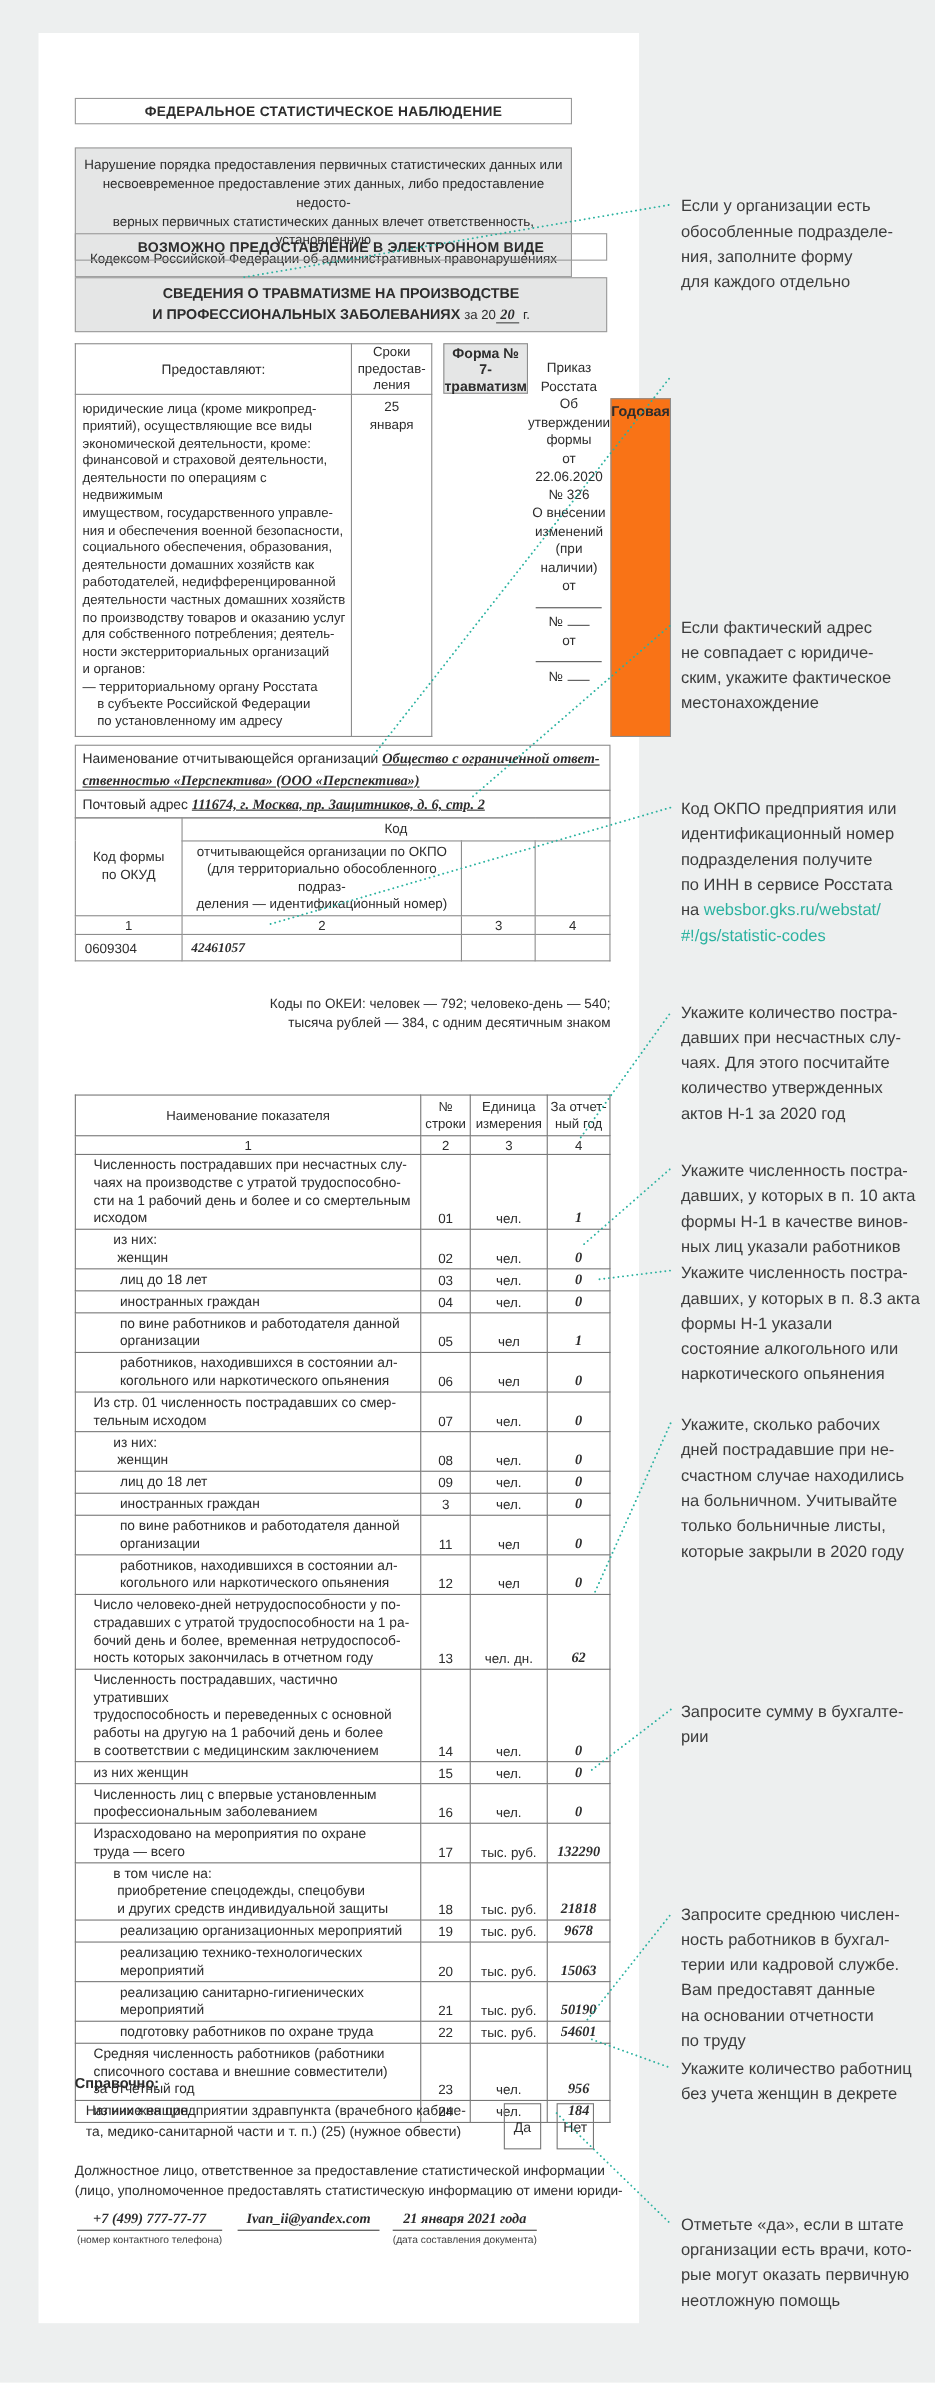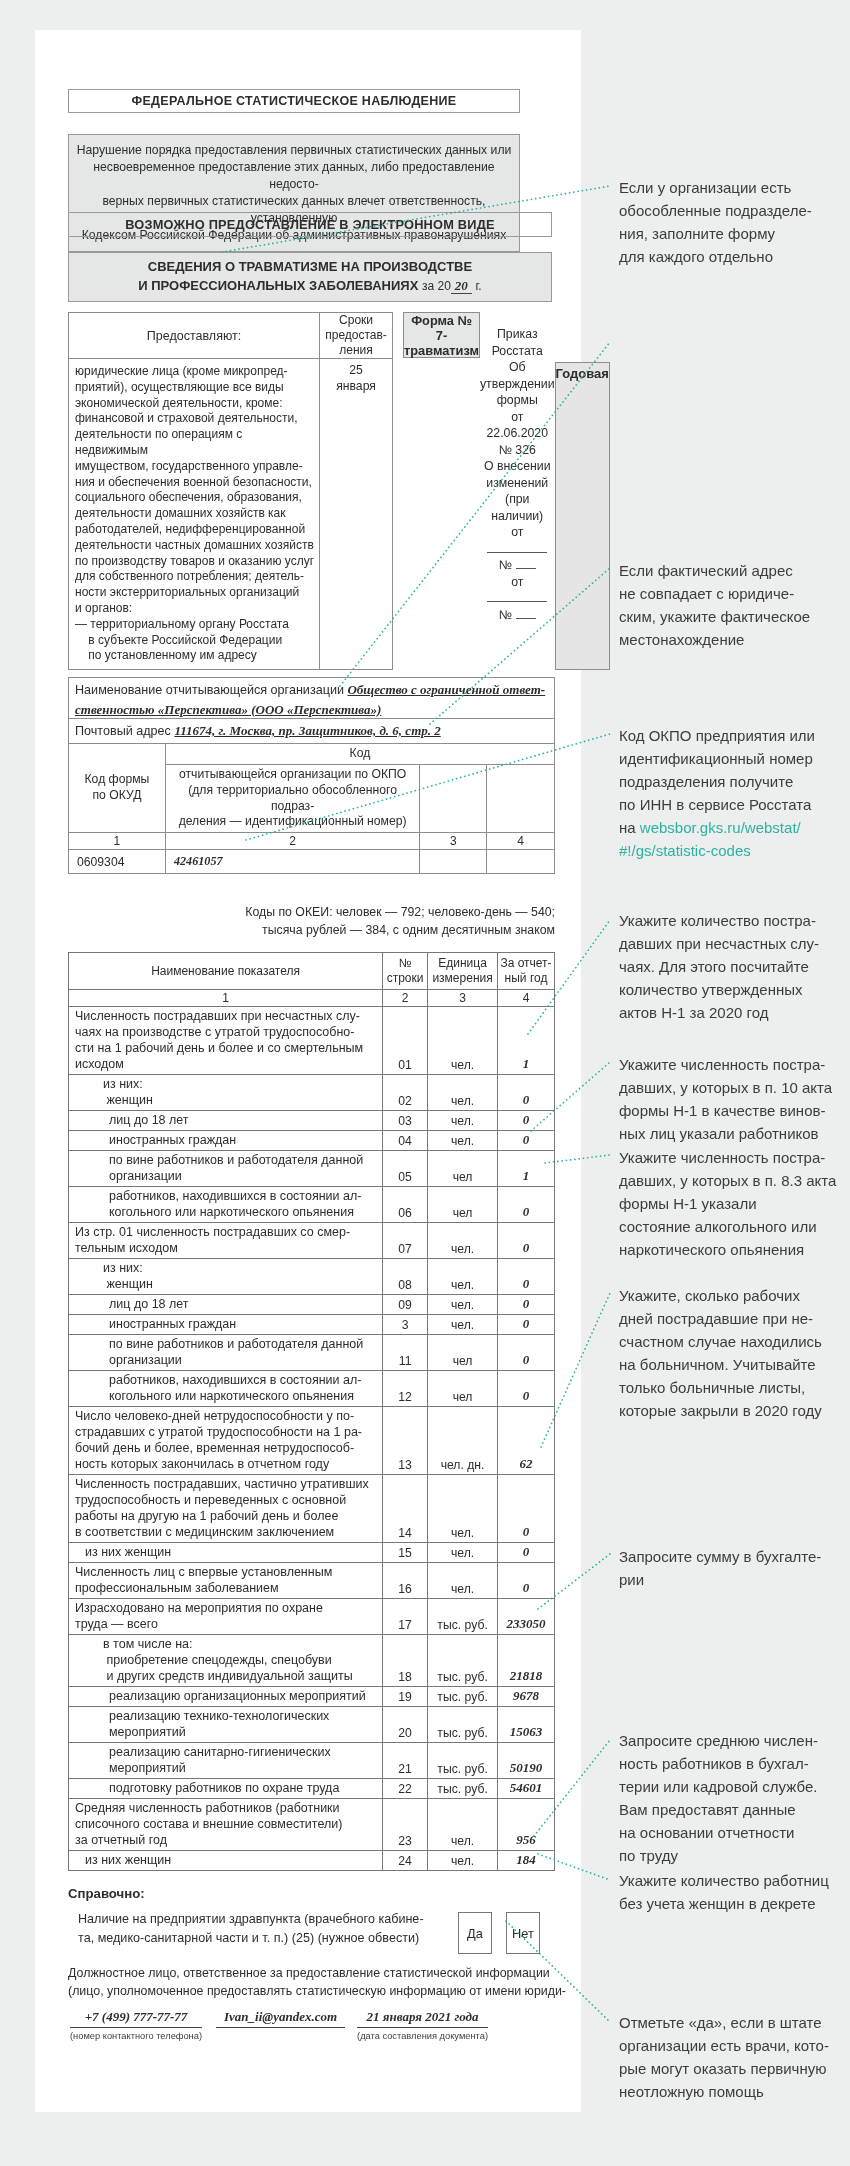"Годовая" .annual { background: #e5e5e5 -> #f97316 }
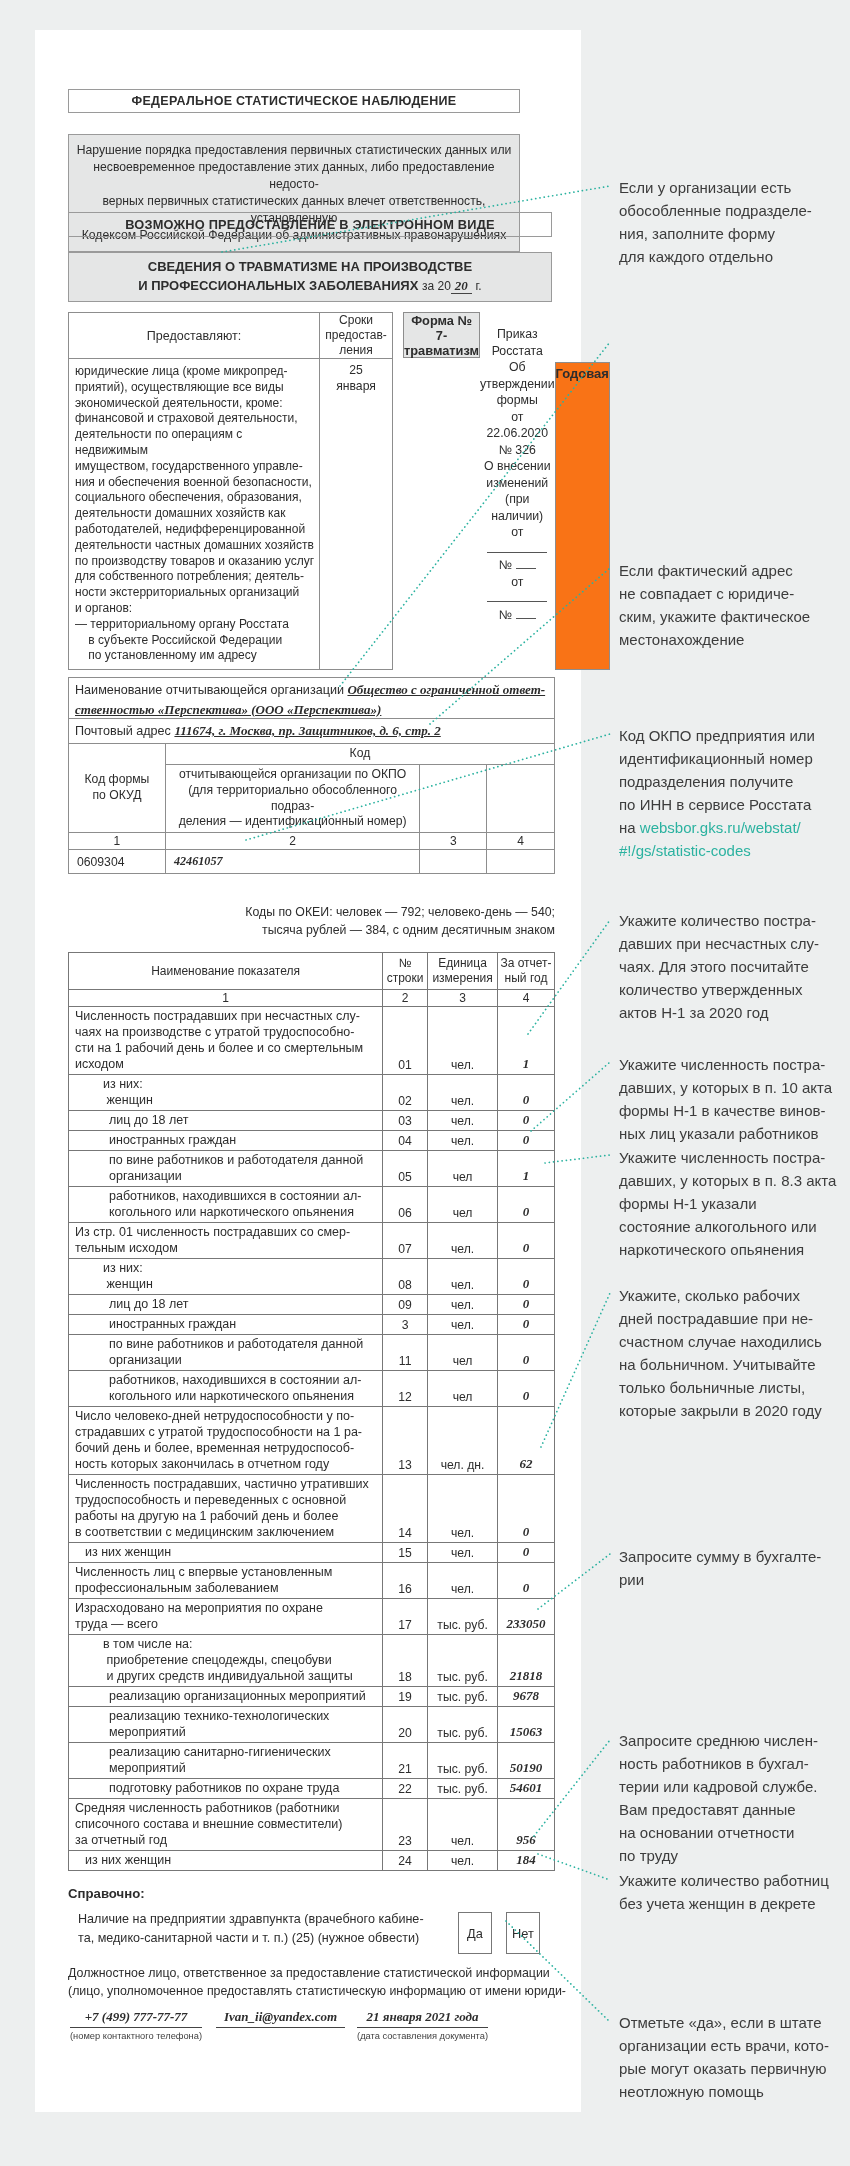"Наименование показателя" .mtable { top: 922px -> 965px }
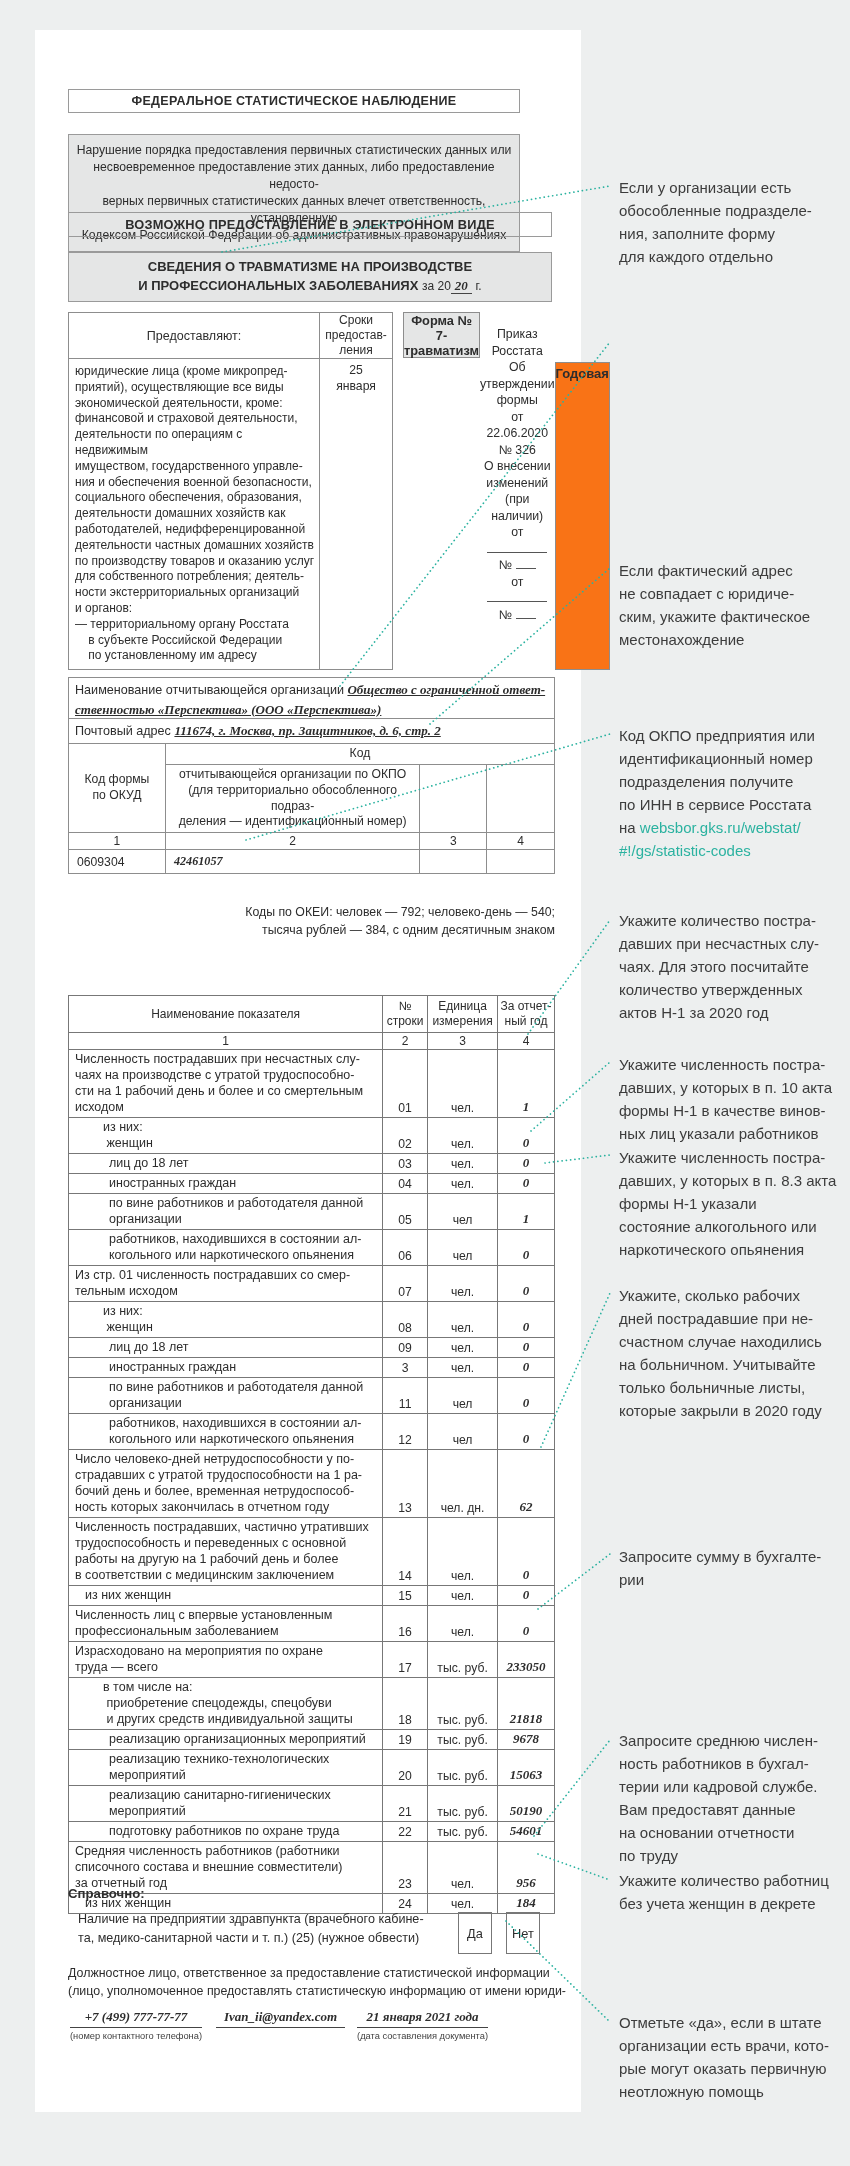"Численность пострадавших при несчастных" .mtable .lab { padding: 1px 4px 2px 6px -> 1px 4px 2px 16px }
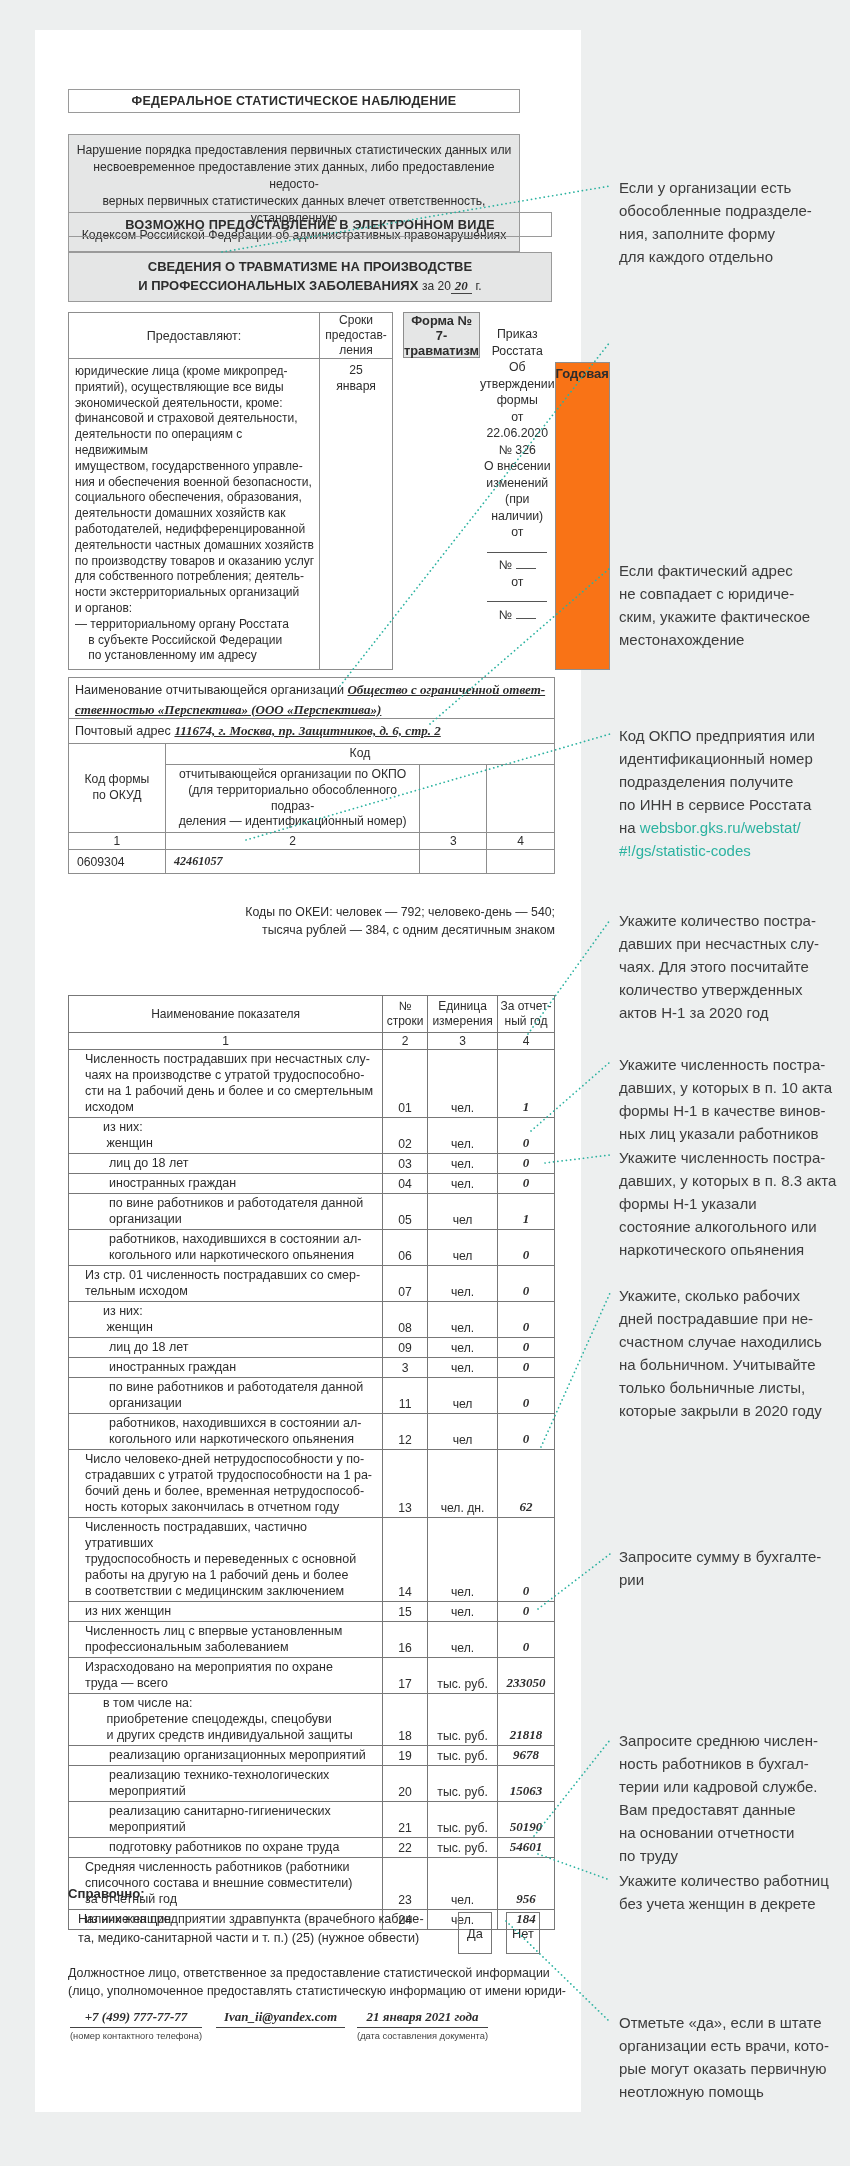"233050" td.val { text: 233050 -> 132290 }
